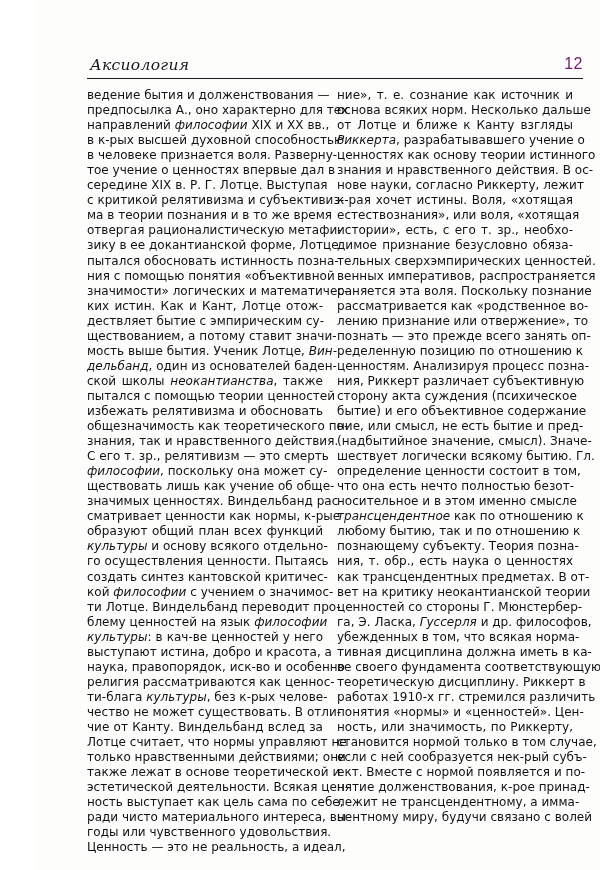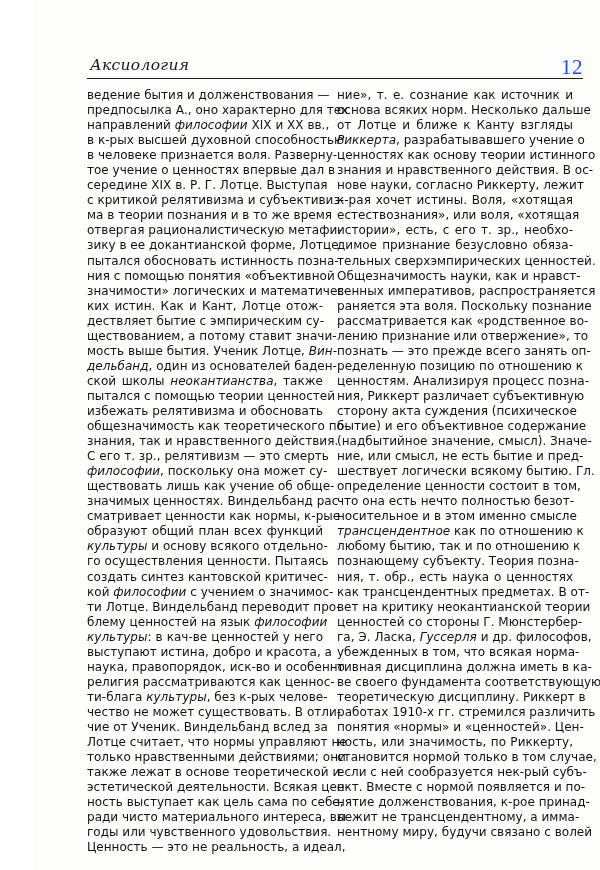"12" .running-head-page { color: #1d4ed8 -> #701a75; font-family: Liberation Serif, serif -> Liberation Sans, sans-serif; font-size: 21px -> 16px }
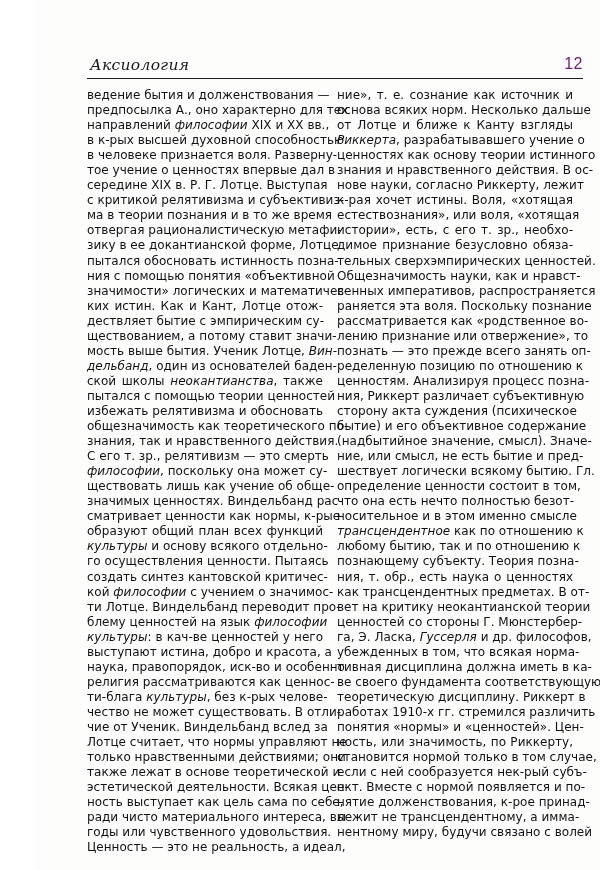"Общезначимость науки, как и нравст-" span.ln { html: <span>Общезначимость науки, как и нравст-</span> -> none }
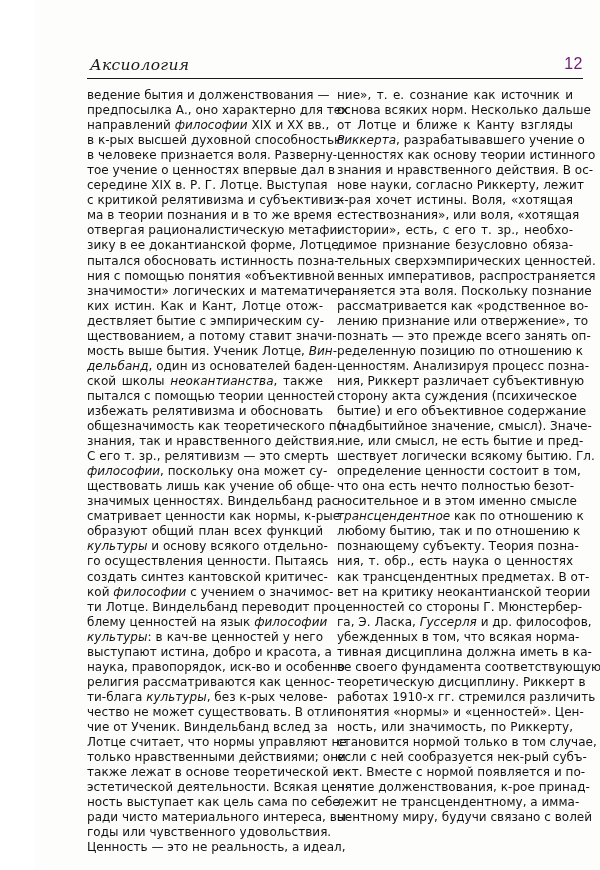"(надбытийное значение, смысл). Значе-" span.ln { order: before "ние, или смысл, не есть" -> after "ние, или смысл, не есть" }
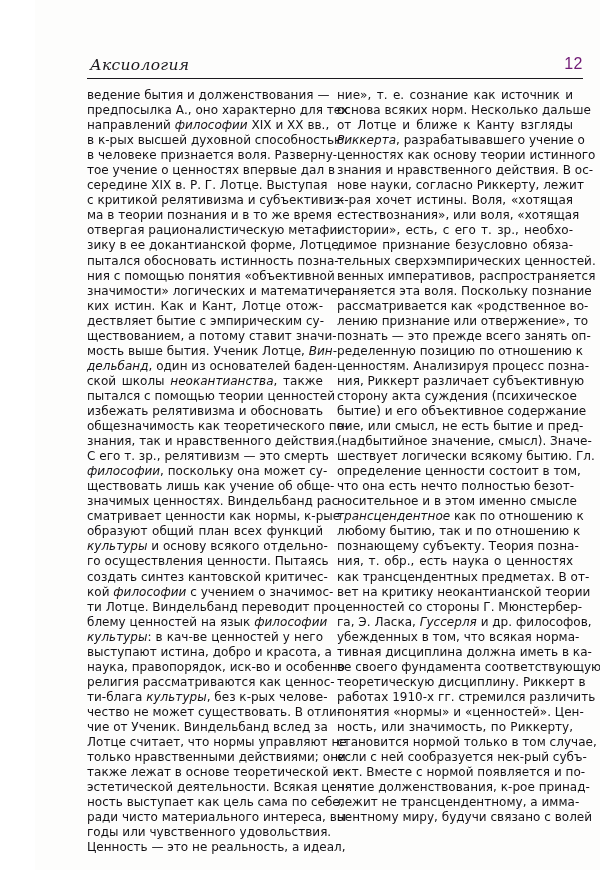"чие от Ученик. Виндельбанд вслед" span.ln { text: Ученик -> Канту }
